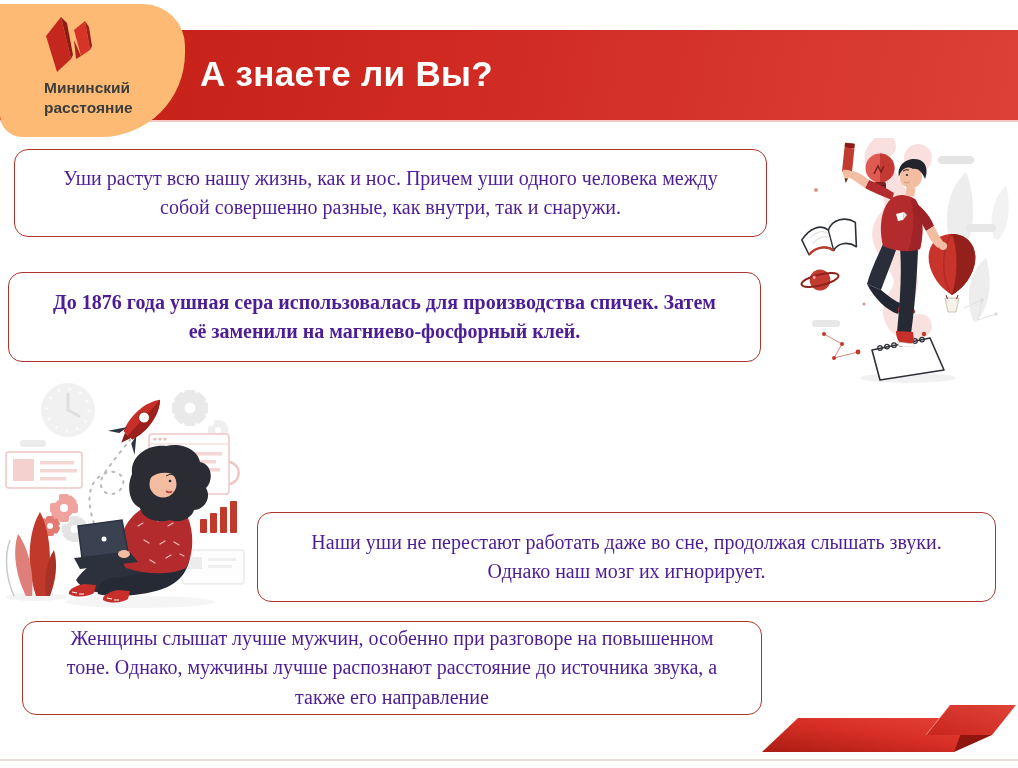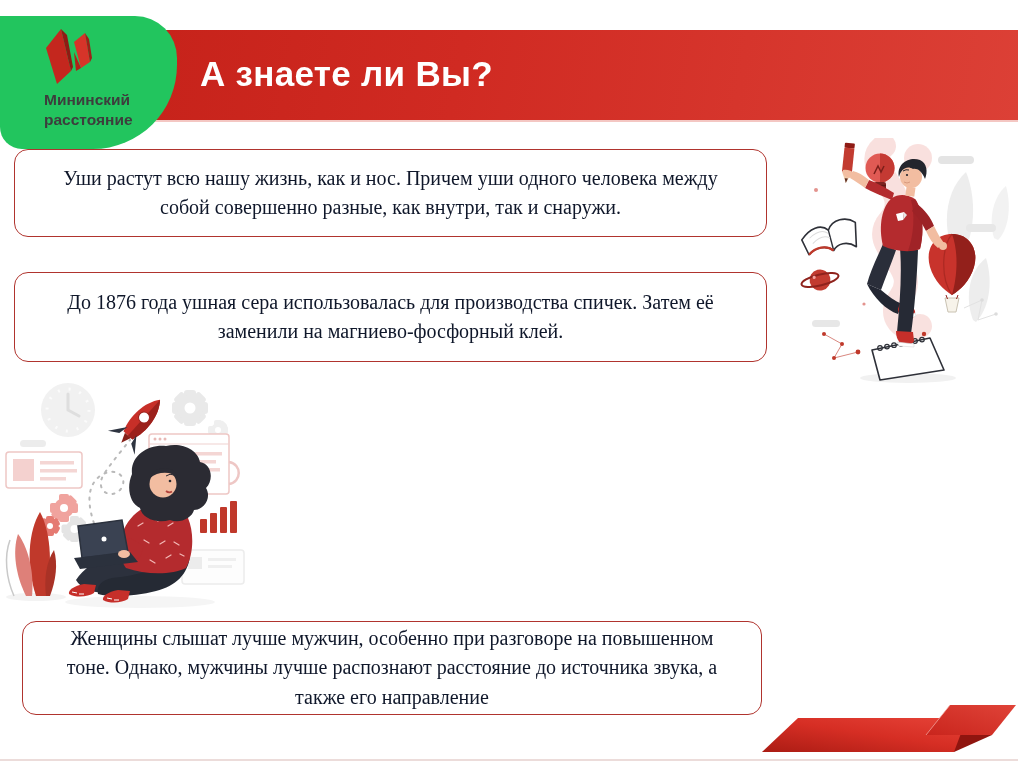"Мининский" .logo-blob { background: #22c55e -> #fdba74; padding-left: none -> 8px; top: 16px -> 4px }
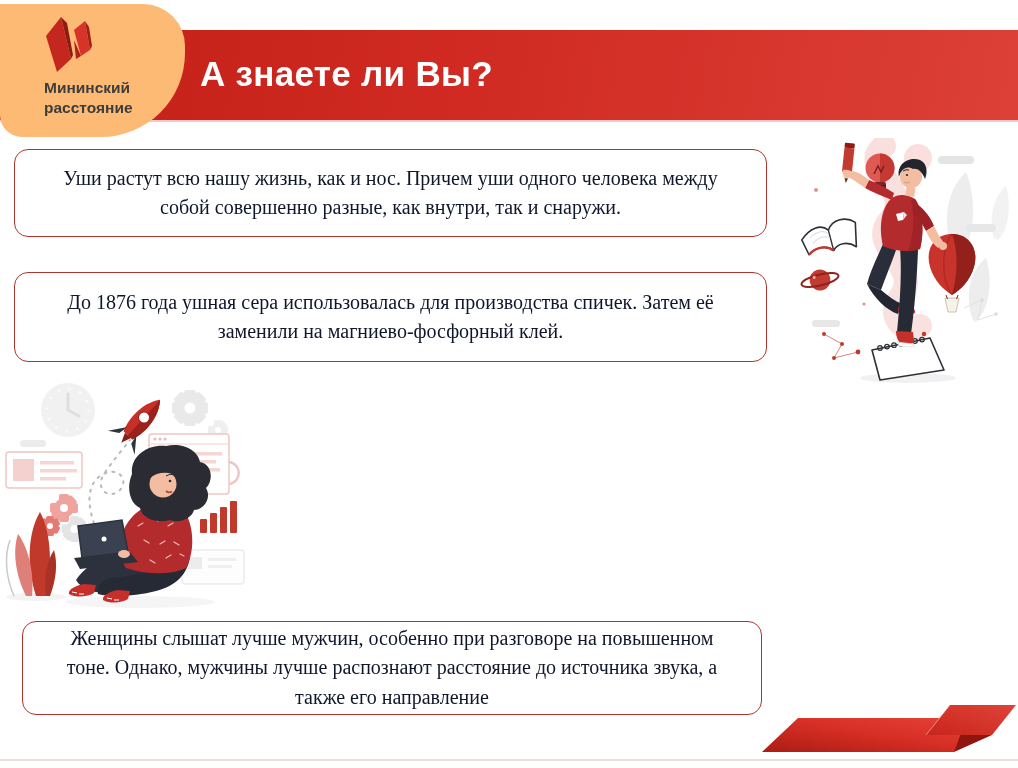"Уши растут всю нашу жизнь," .fact { color: #0f172a -> #4c1d95 }
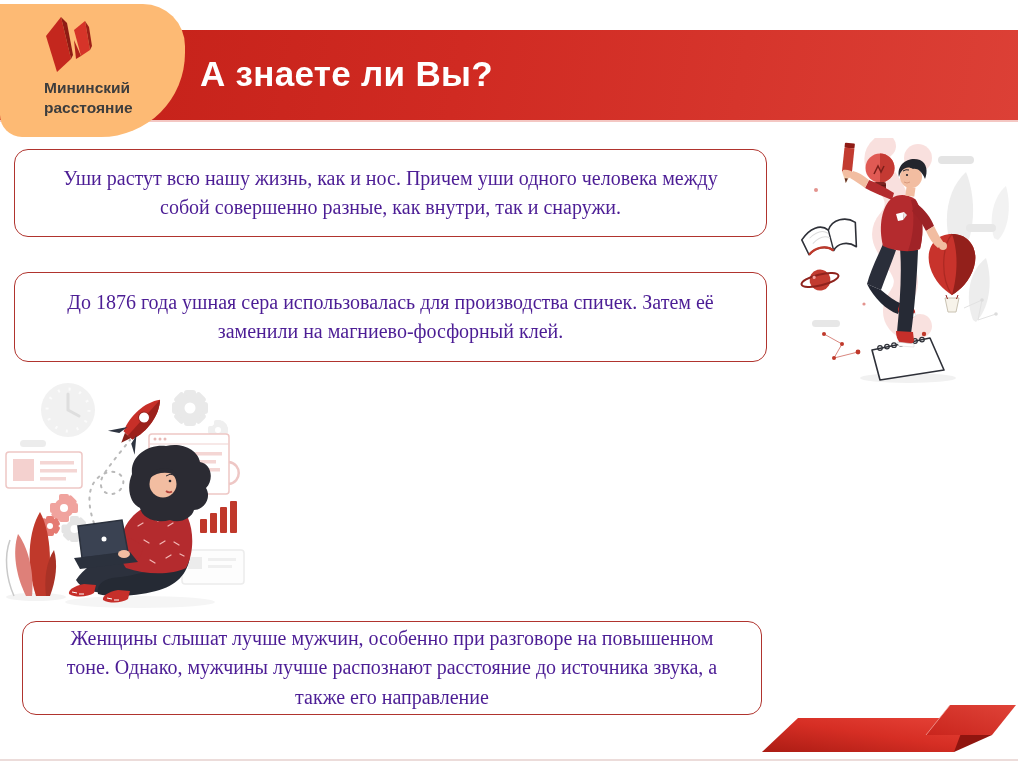"До 1876 года ушная сера" .f2 { font-weight: none -> bold; left: 14px -> 8px }
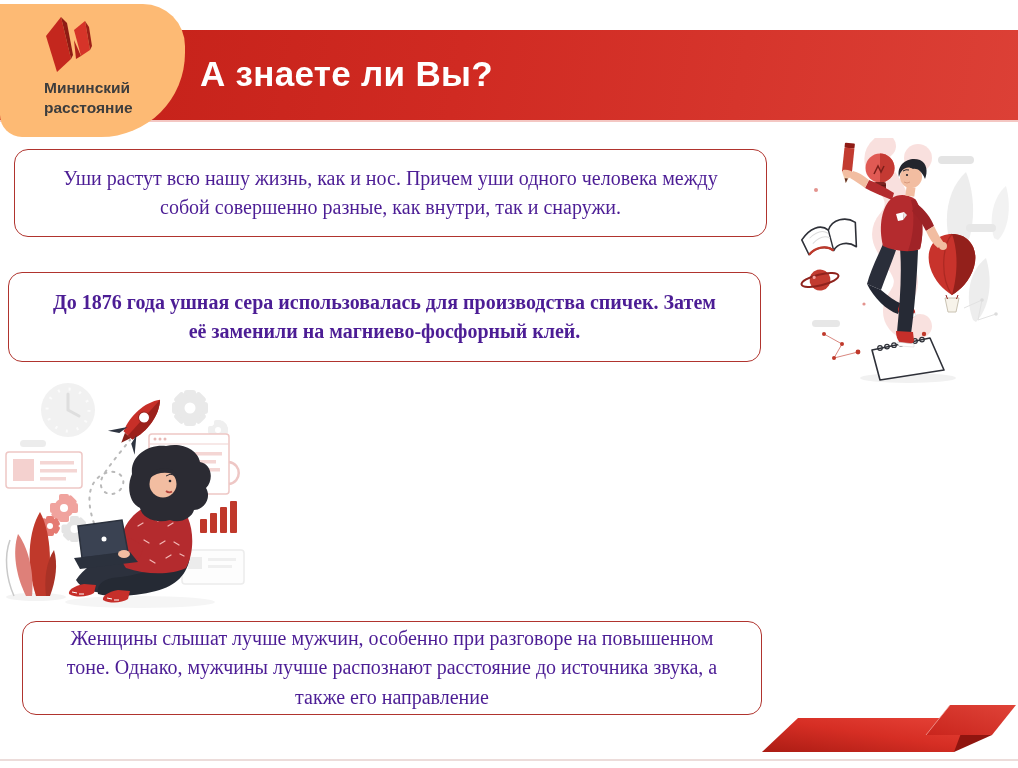"Наши уши не перестают работать" div.fact { html: none -> <div> <p>Наши уши не перестают работать даже во сне, продолжая слышать звуки. Однако наш мозг их игнорирует.</p> </div> }
